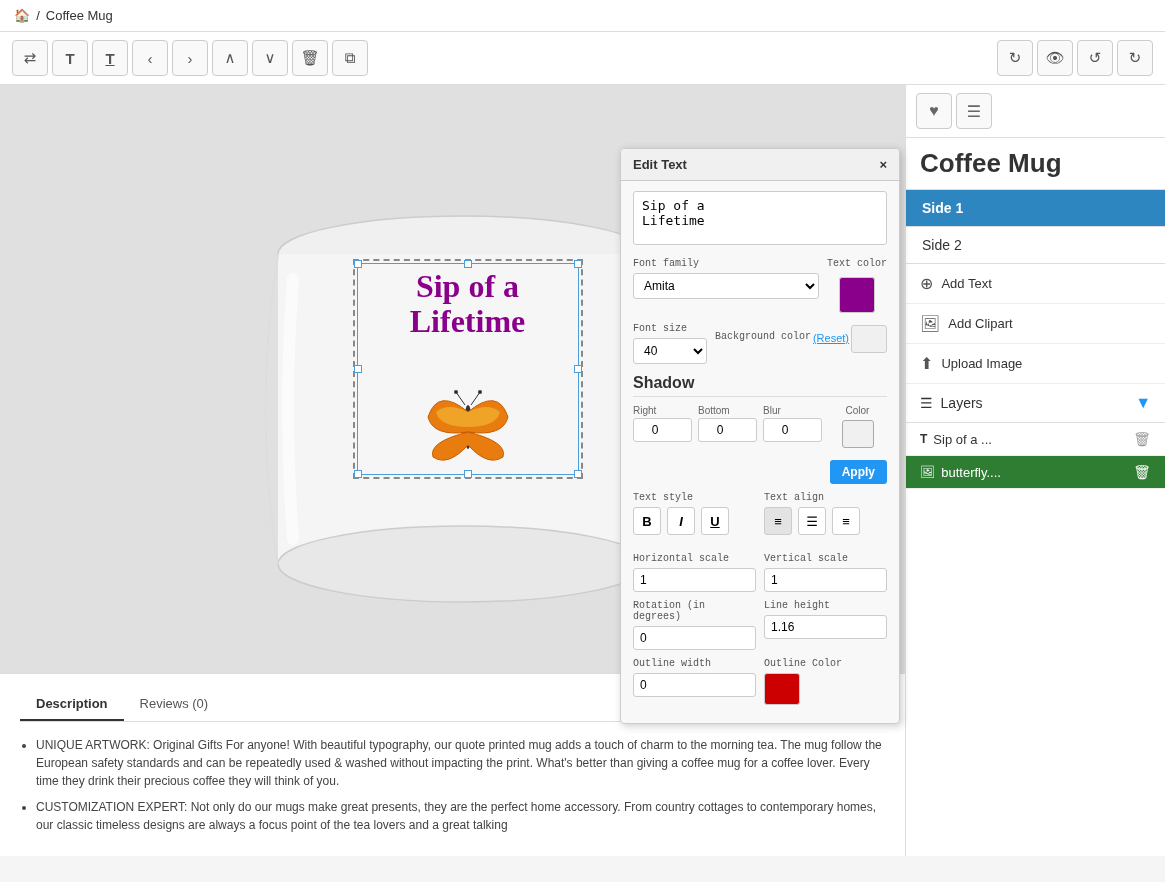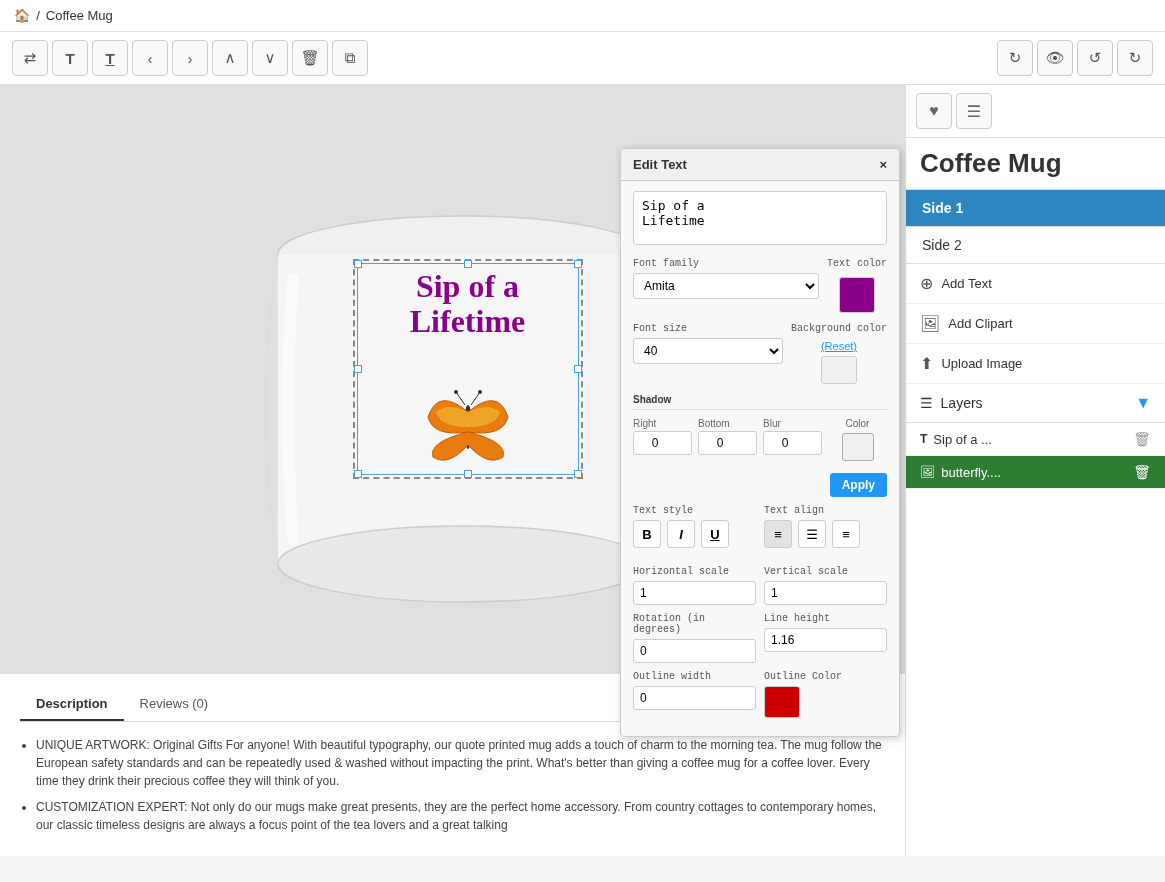"Background color" div { flex-direction: column -> none }
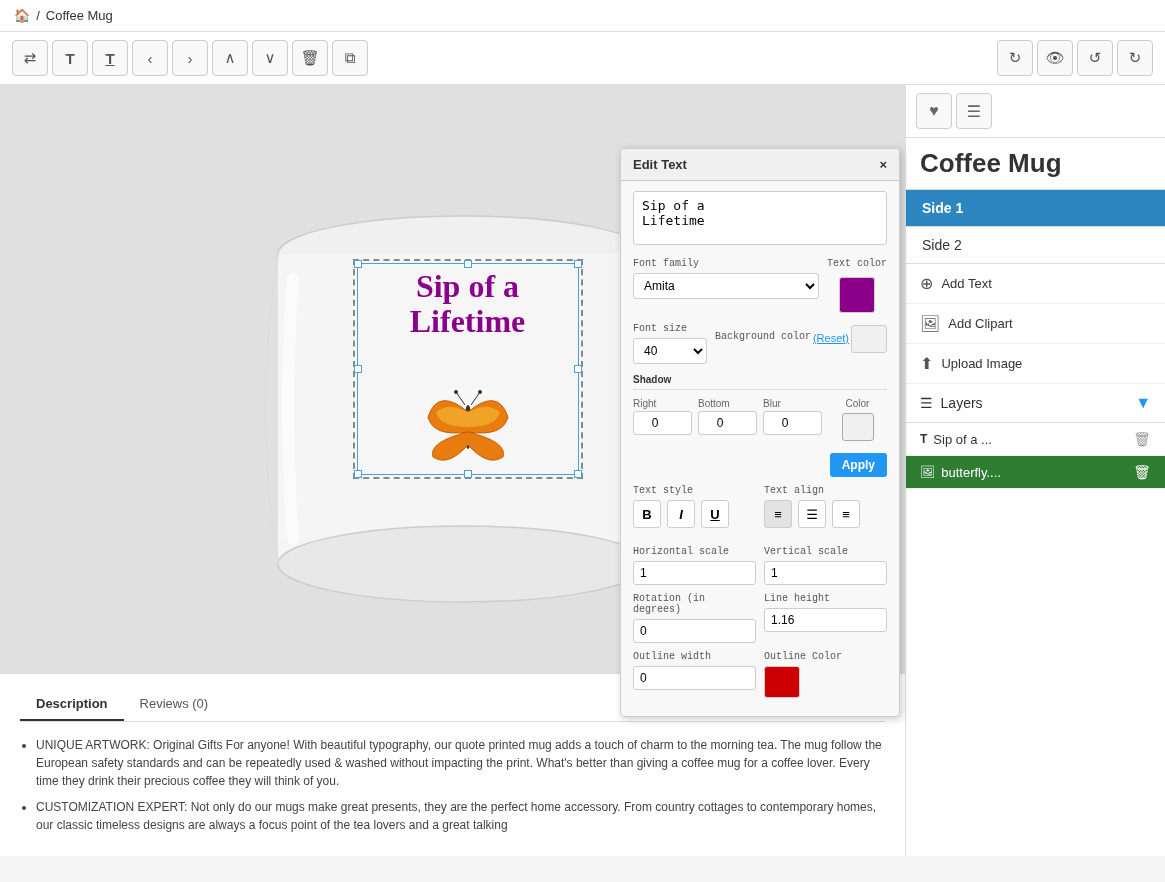"Shadow" .section-divider { font-size: 10px -> 16px }
